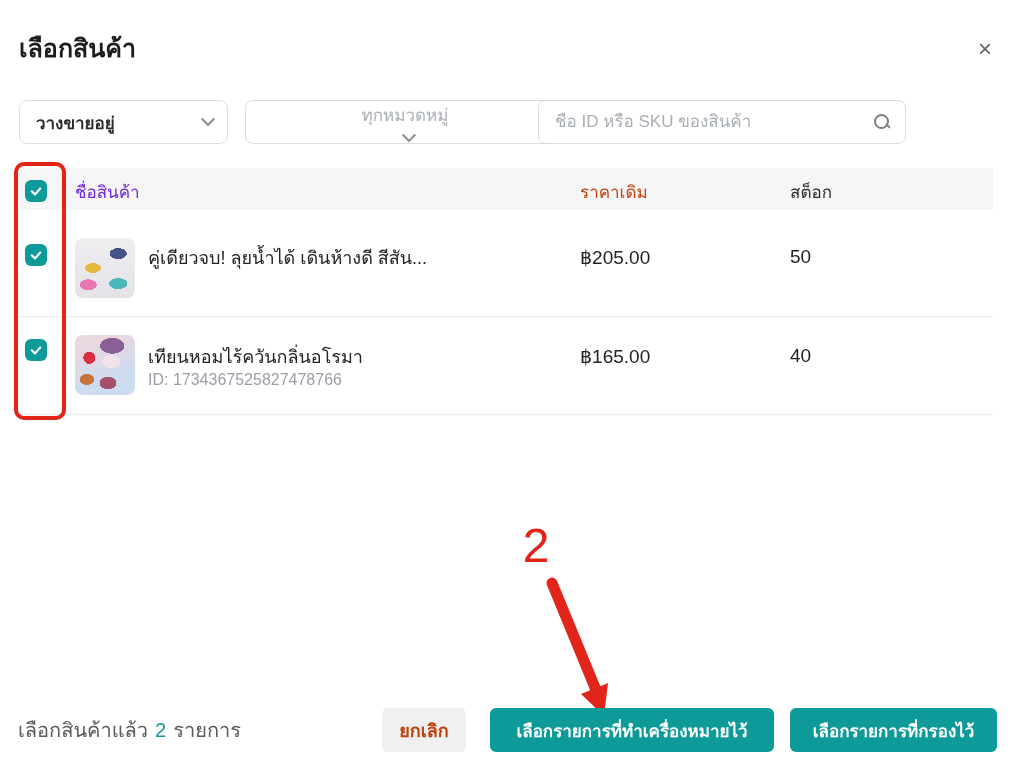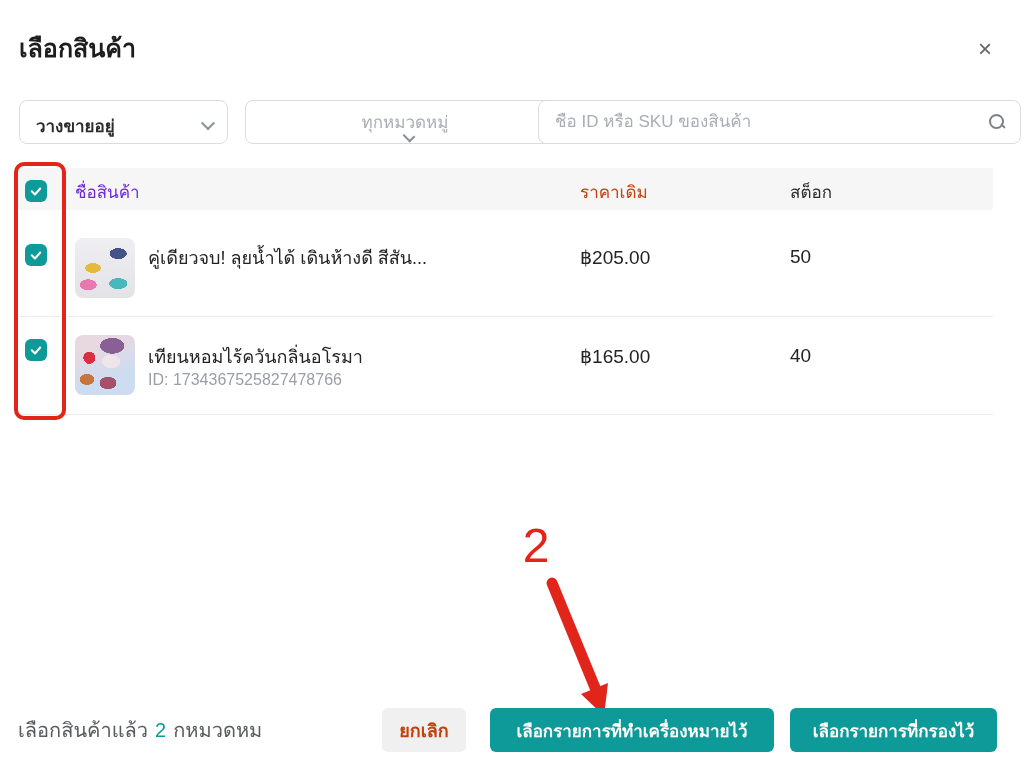"วางขายอยู่" .dd { padding: 7px 14px 0 16px -> 0 14px 0 16px }
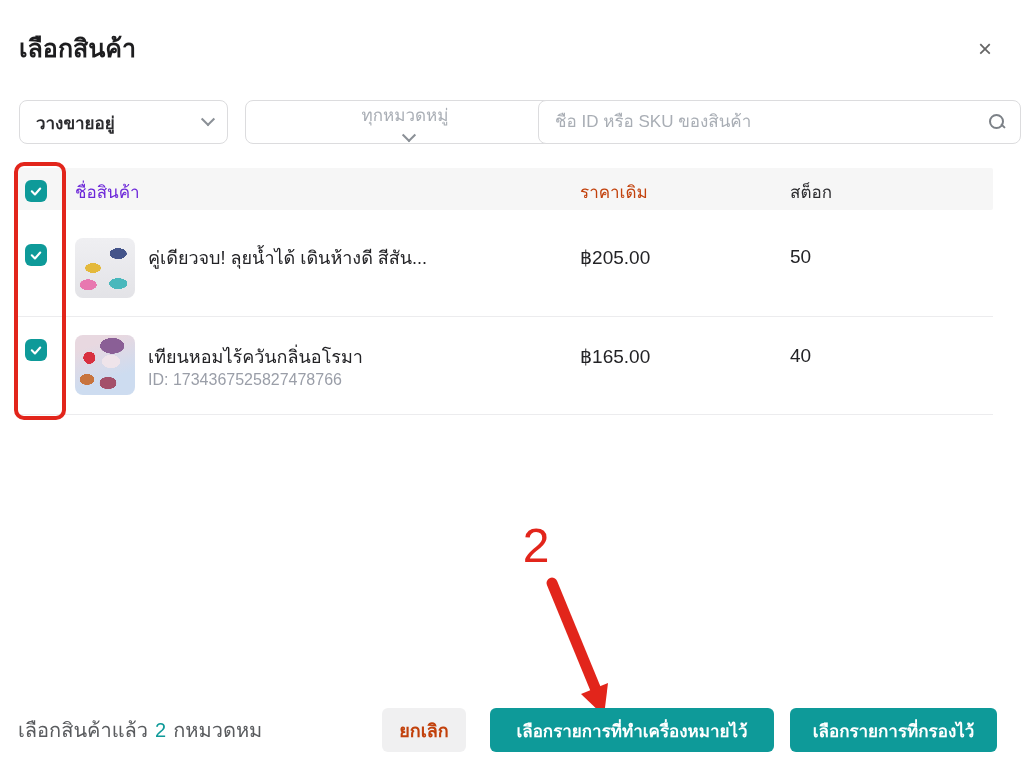"ชื่อ ID หรือ SKU ของสินค้า" .searchbox { width: 483px -> 368px }
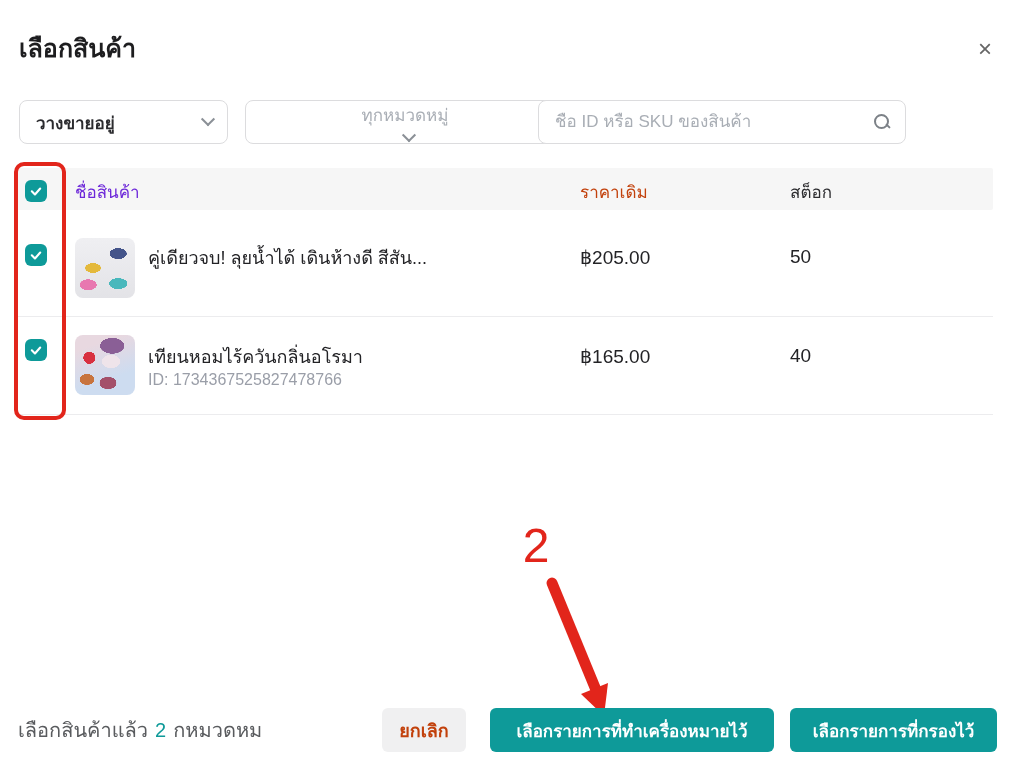"กหมวดหม" span { text: กหมวดหม -> รายการ }
